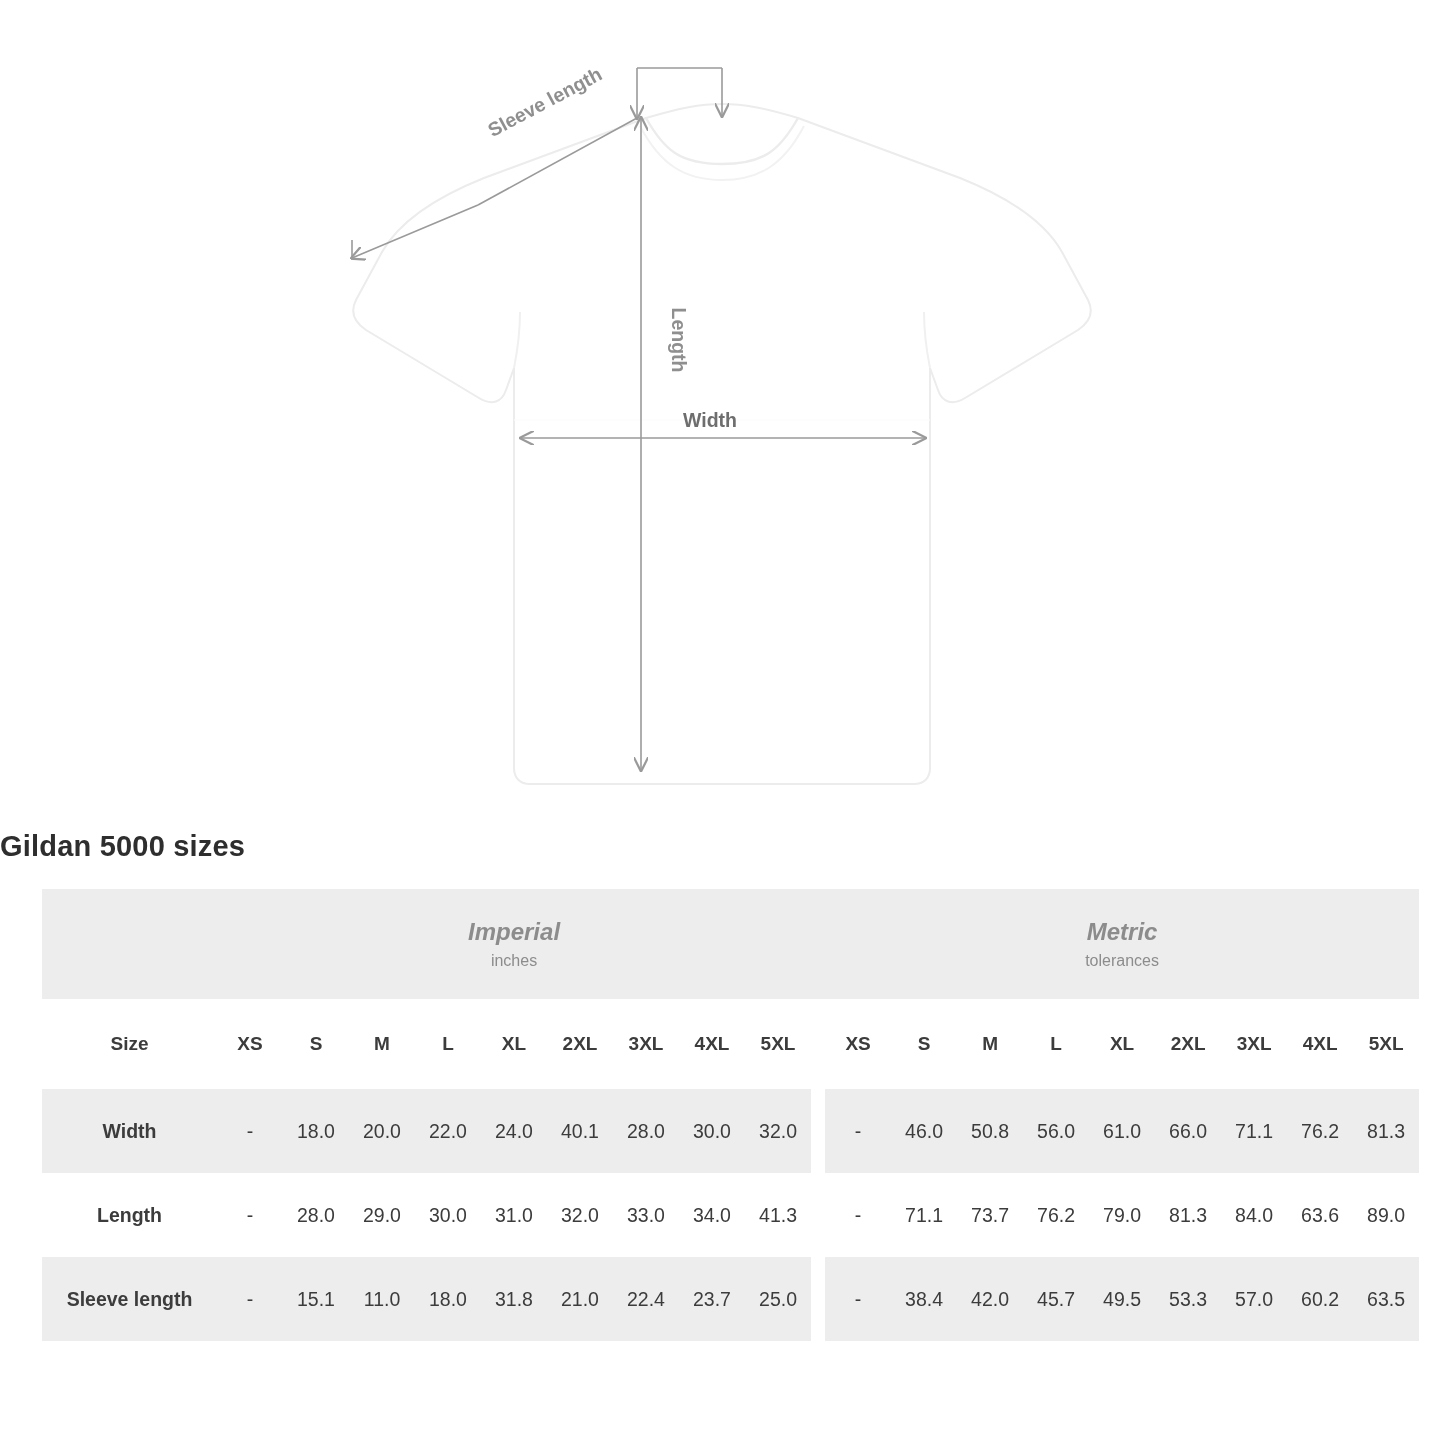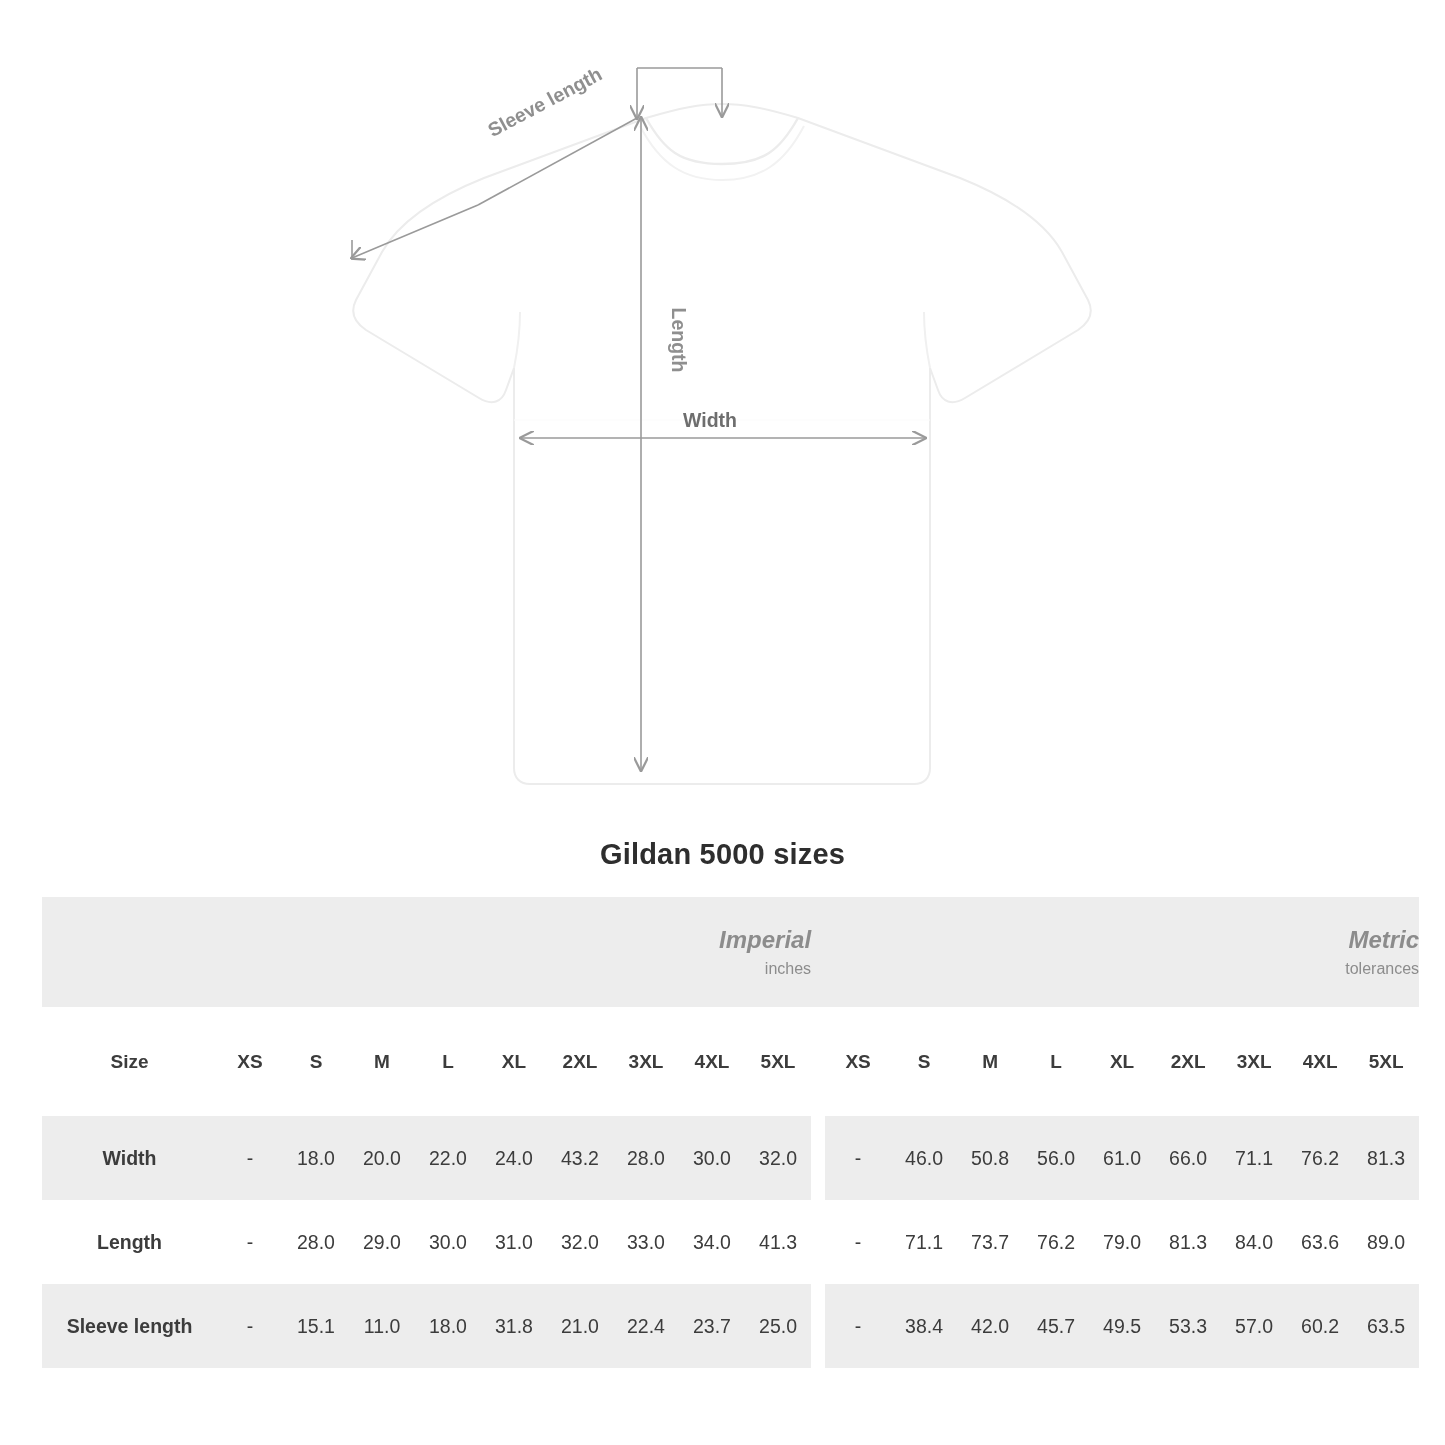"Gildan 5000 sizes" .title-block { margin-top: 8px -> 0; text-align: center -> none }
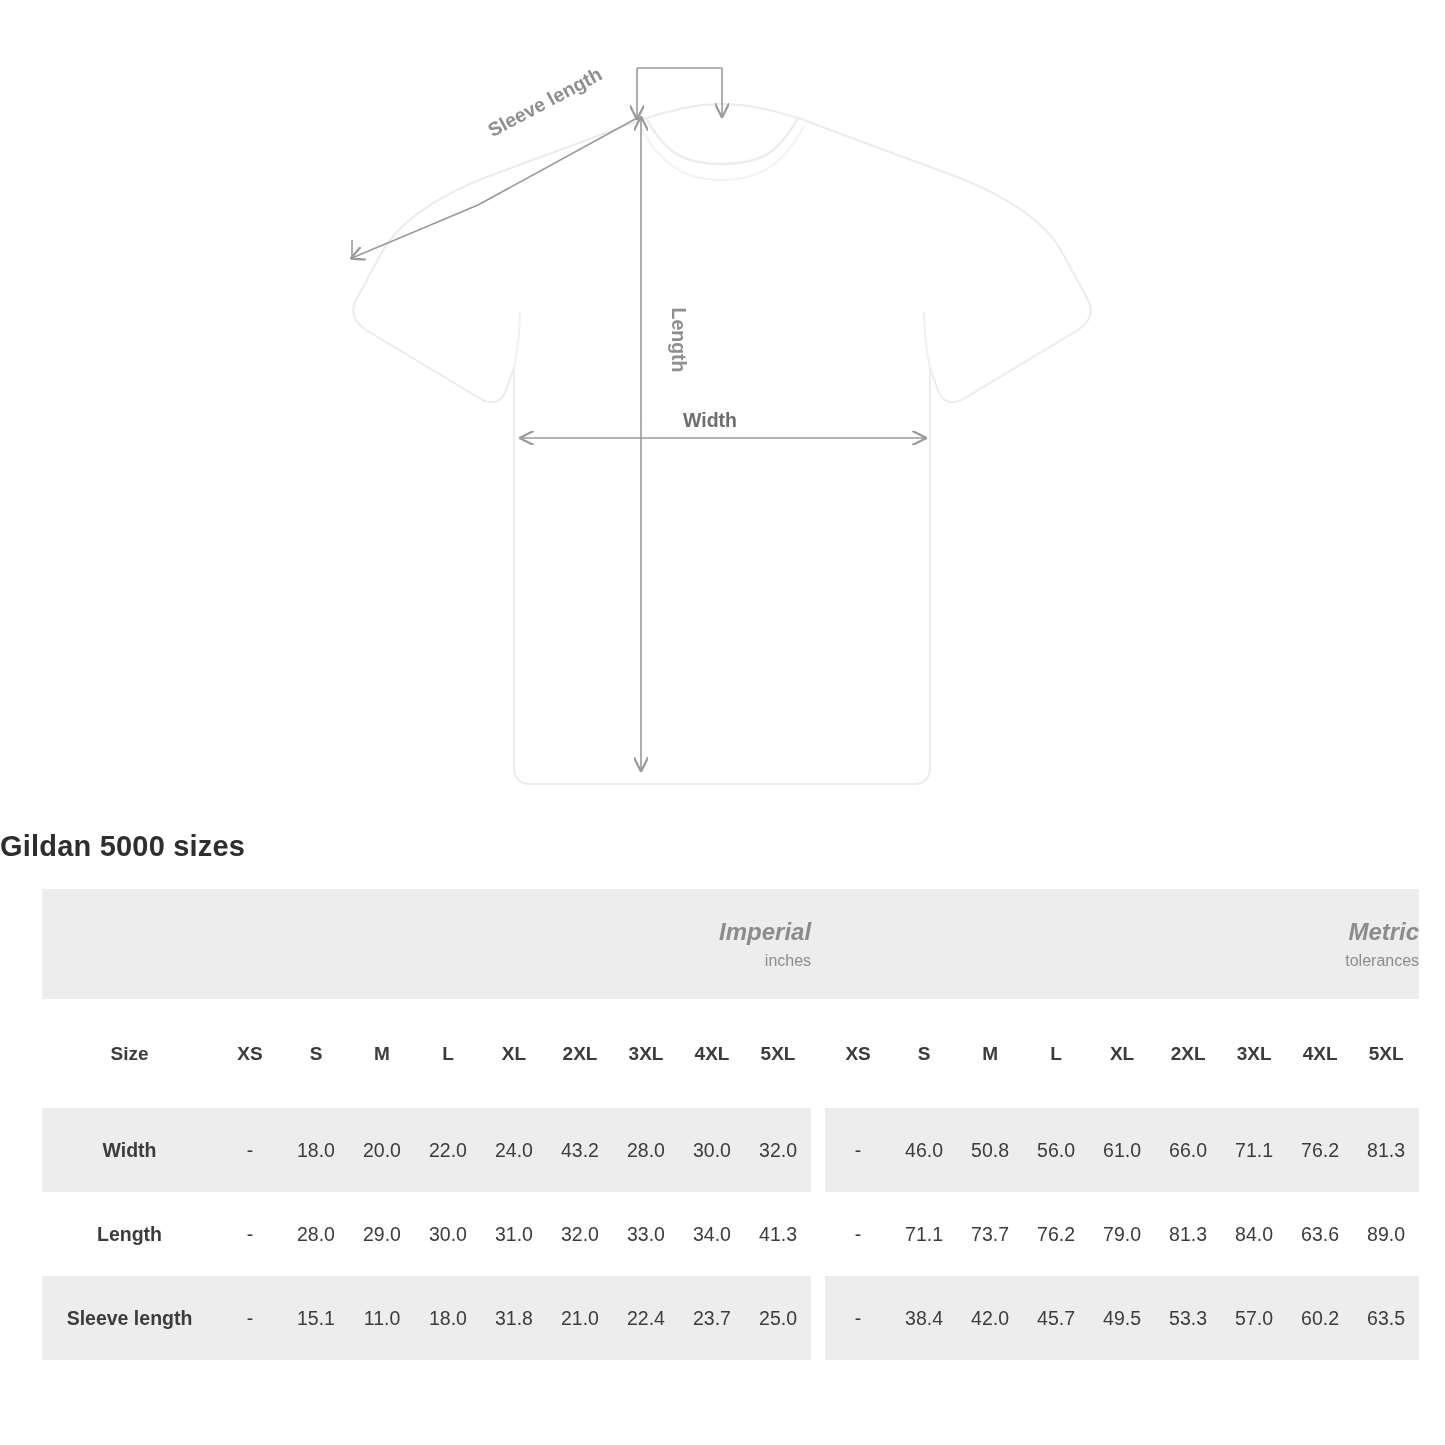"Imperial" .unit-head { text-align: right -> center }
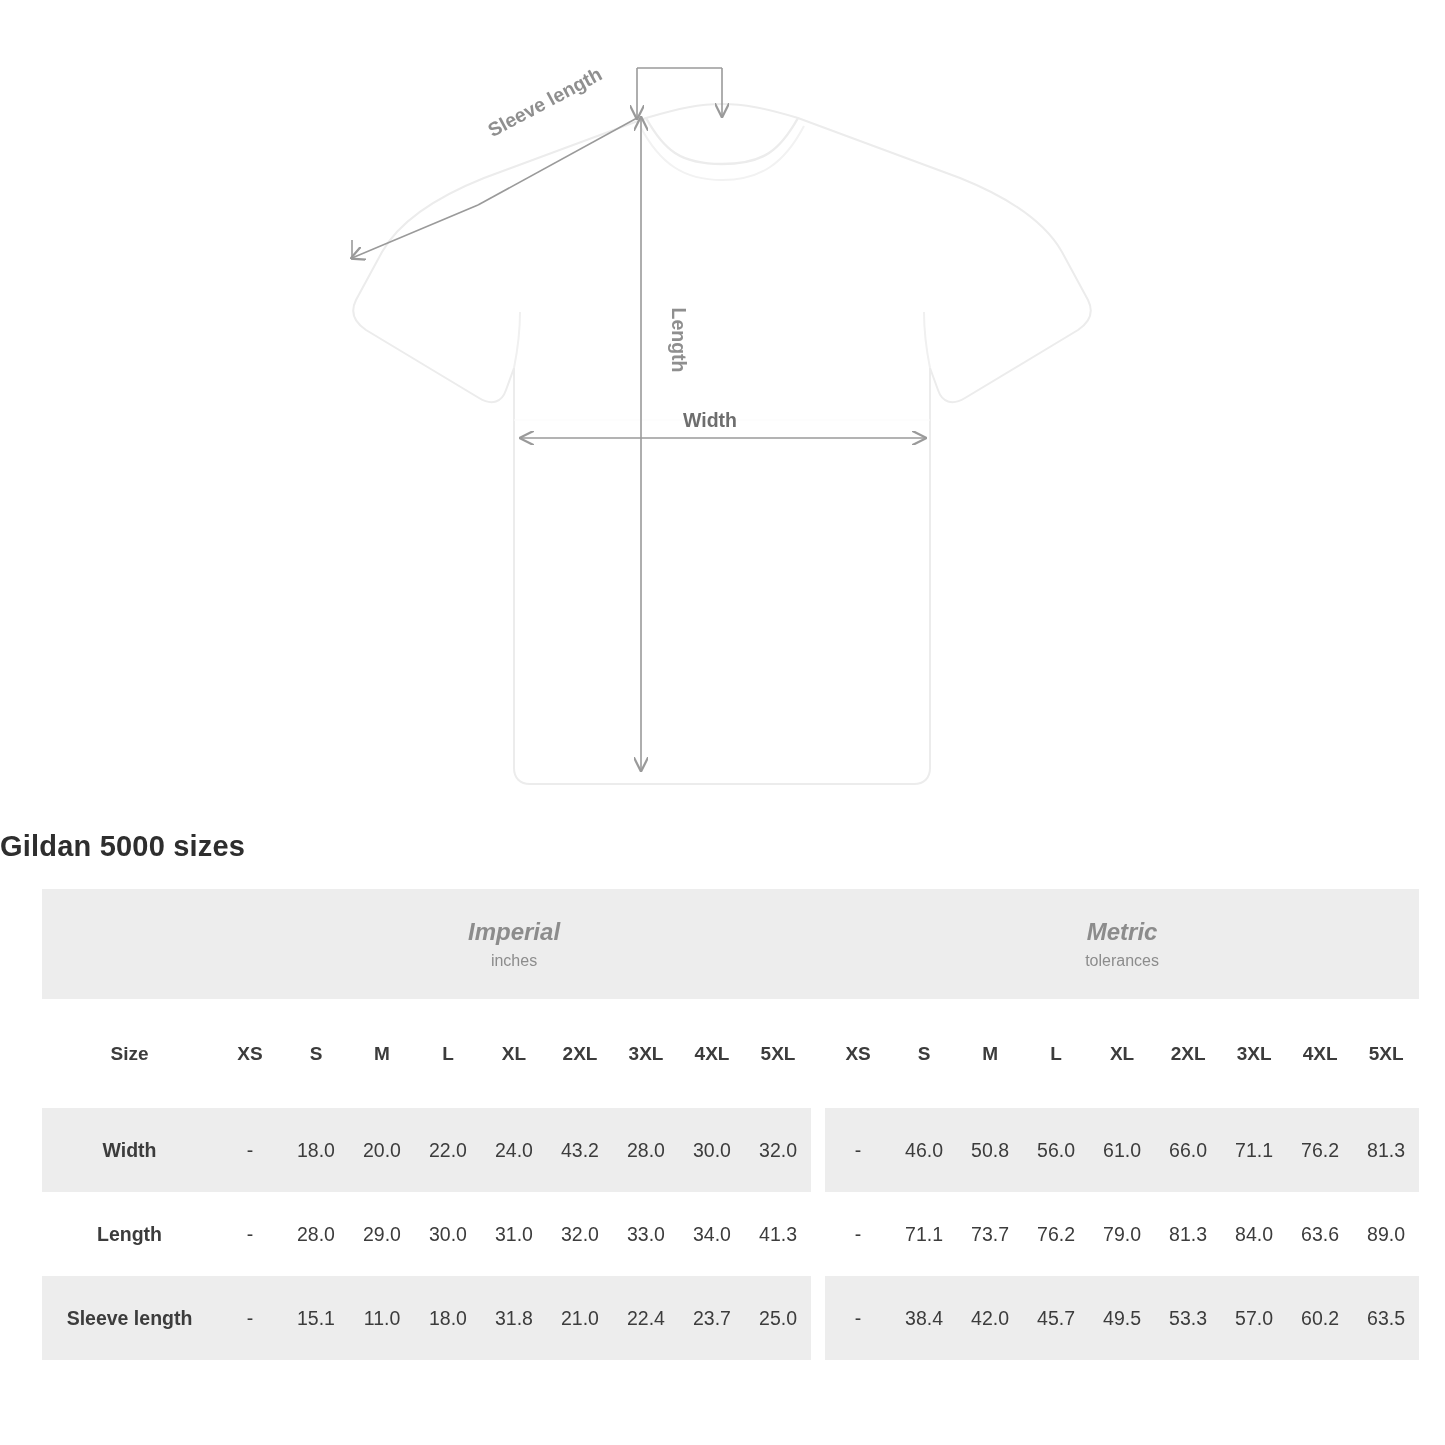"Size" tr.head-row td { height: 109px -> 90px }
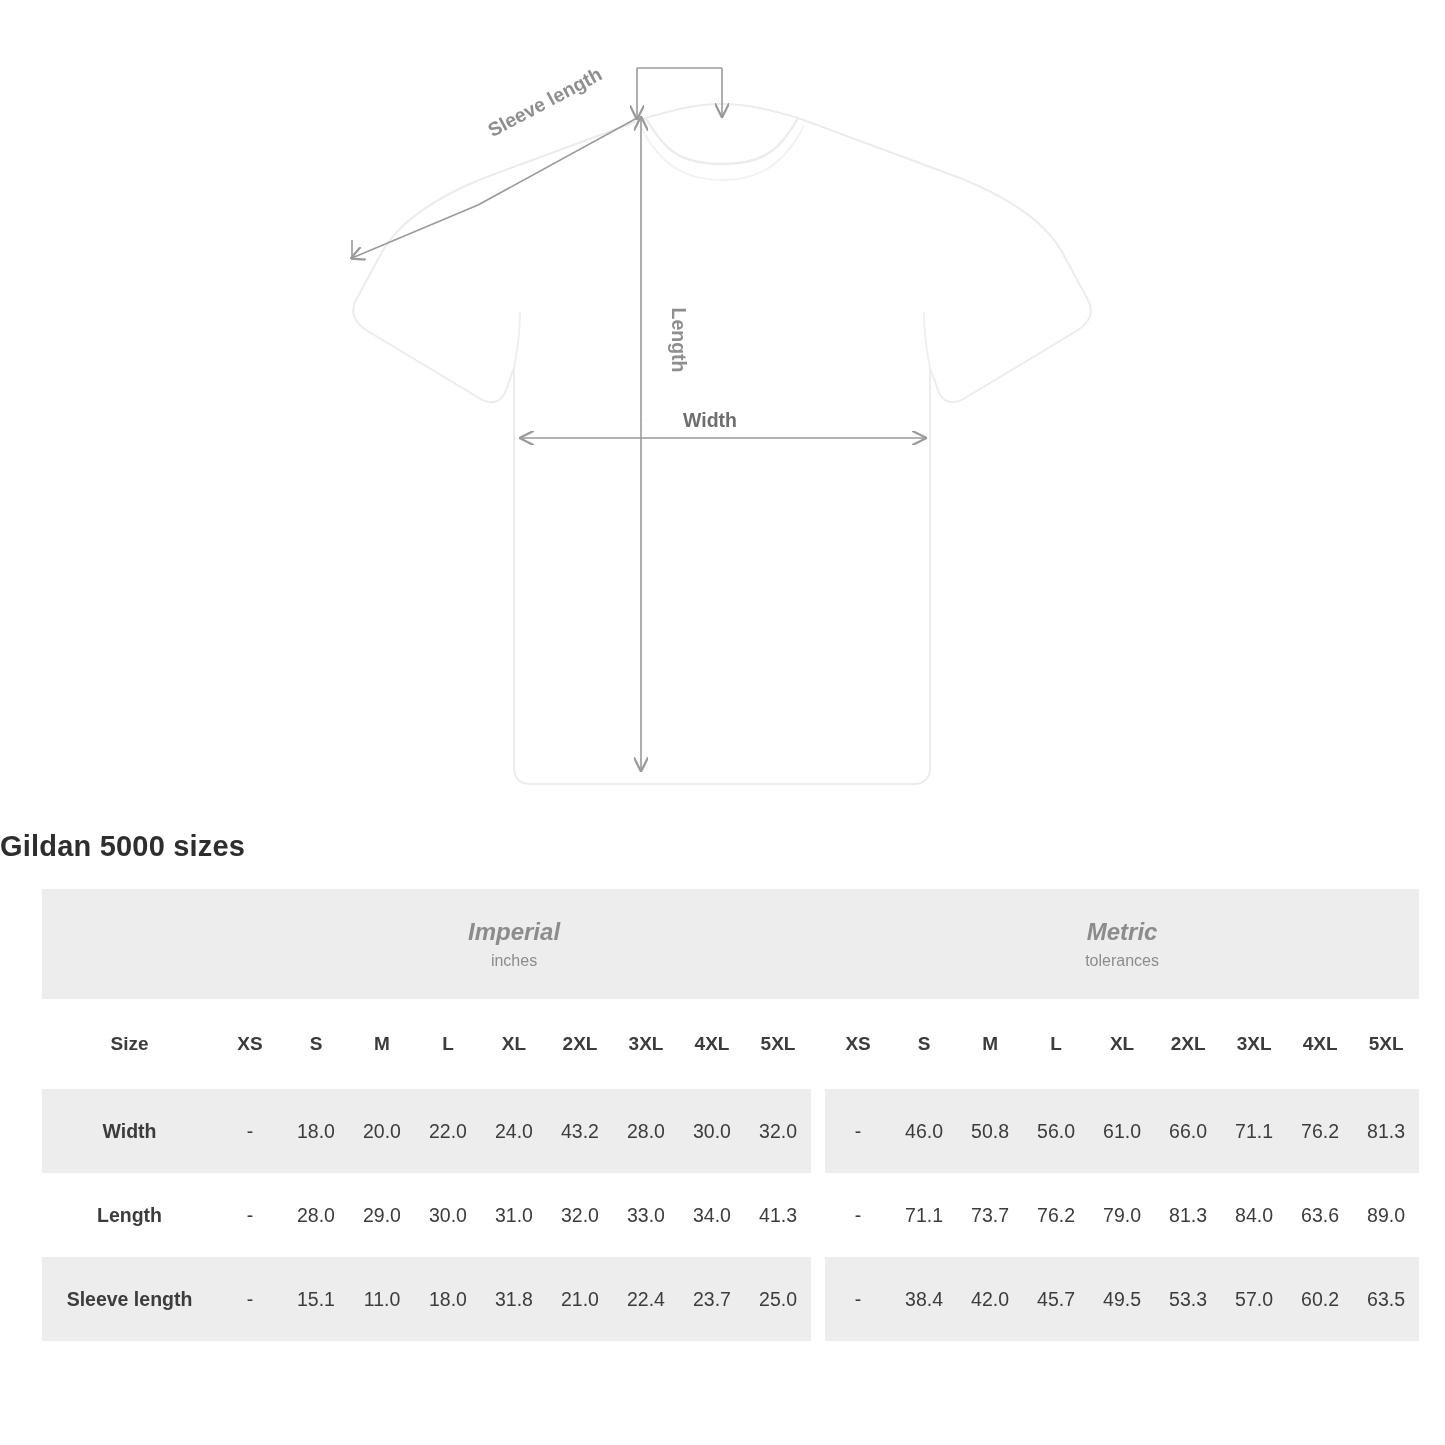"43.2" td { text: 43.2 -> 40.1 }
